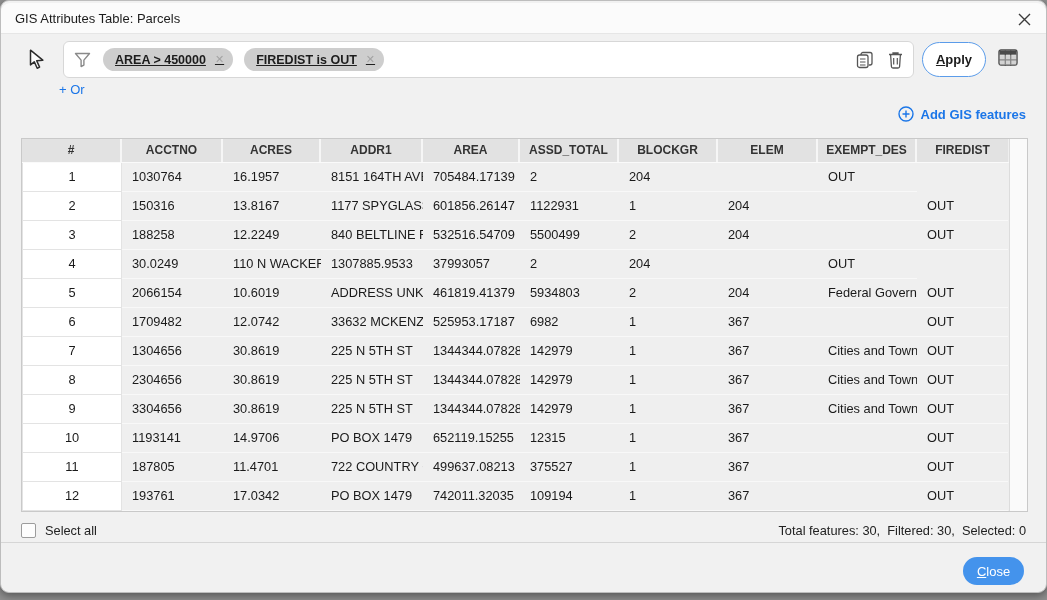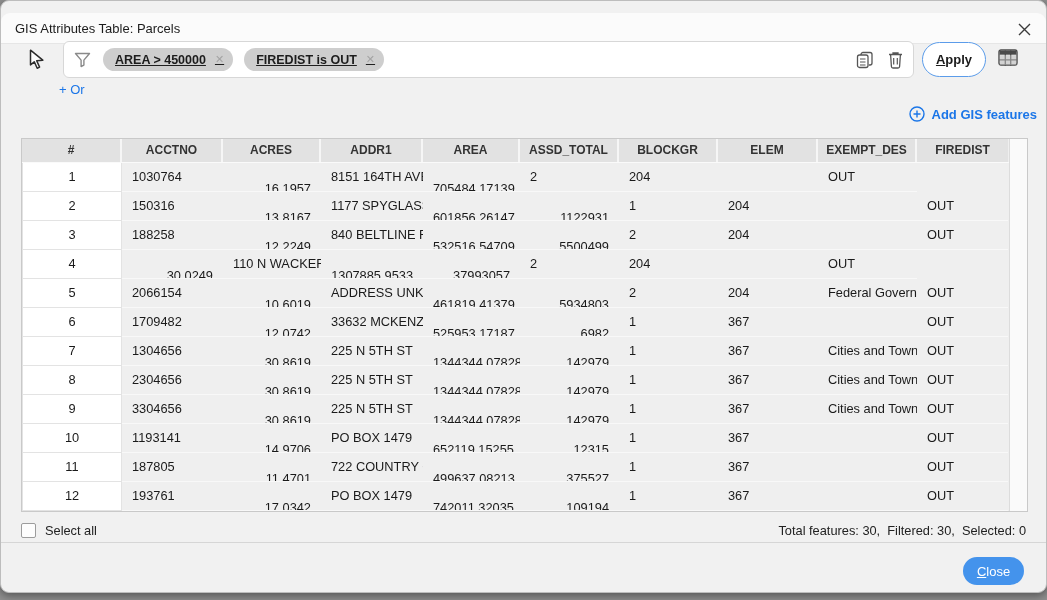"GIS Attributes Table: Parcels" .titlebar { top: 12px -> 2px }
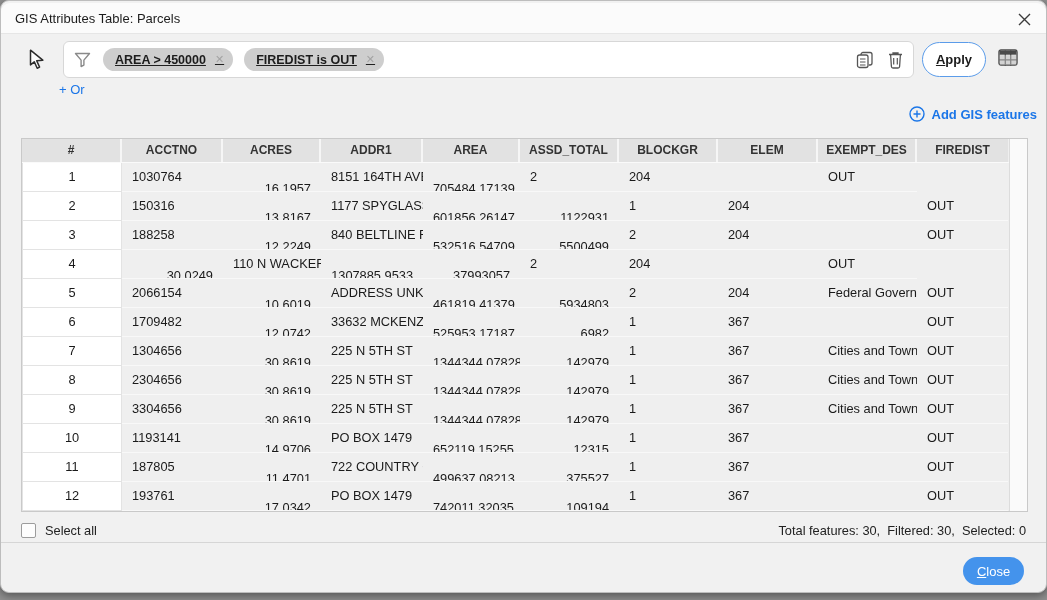"Add GIS features" .add-features { right: 9px -> 20px }
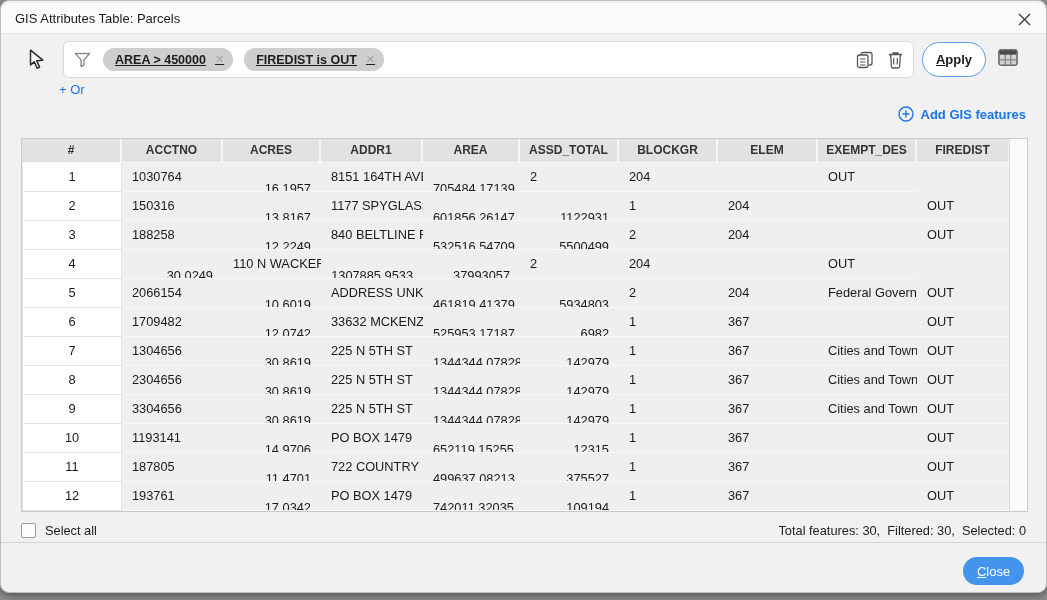"16.1957" .al-right { margin-top: 12px -> none; text-align: right -> left }
